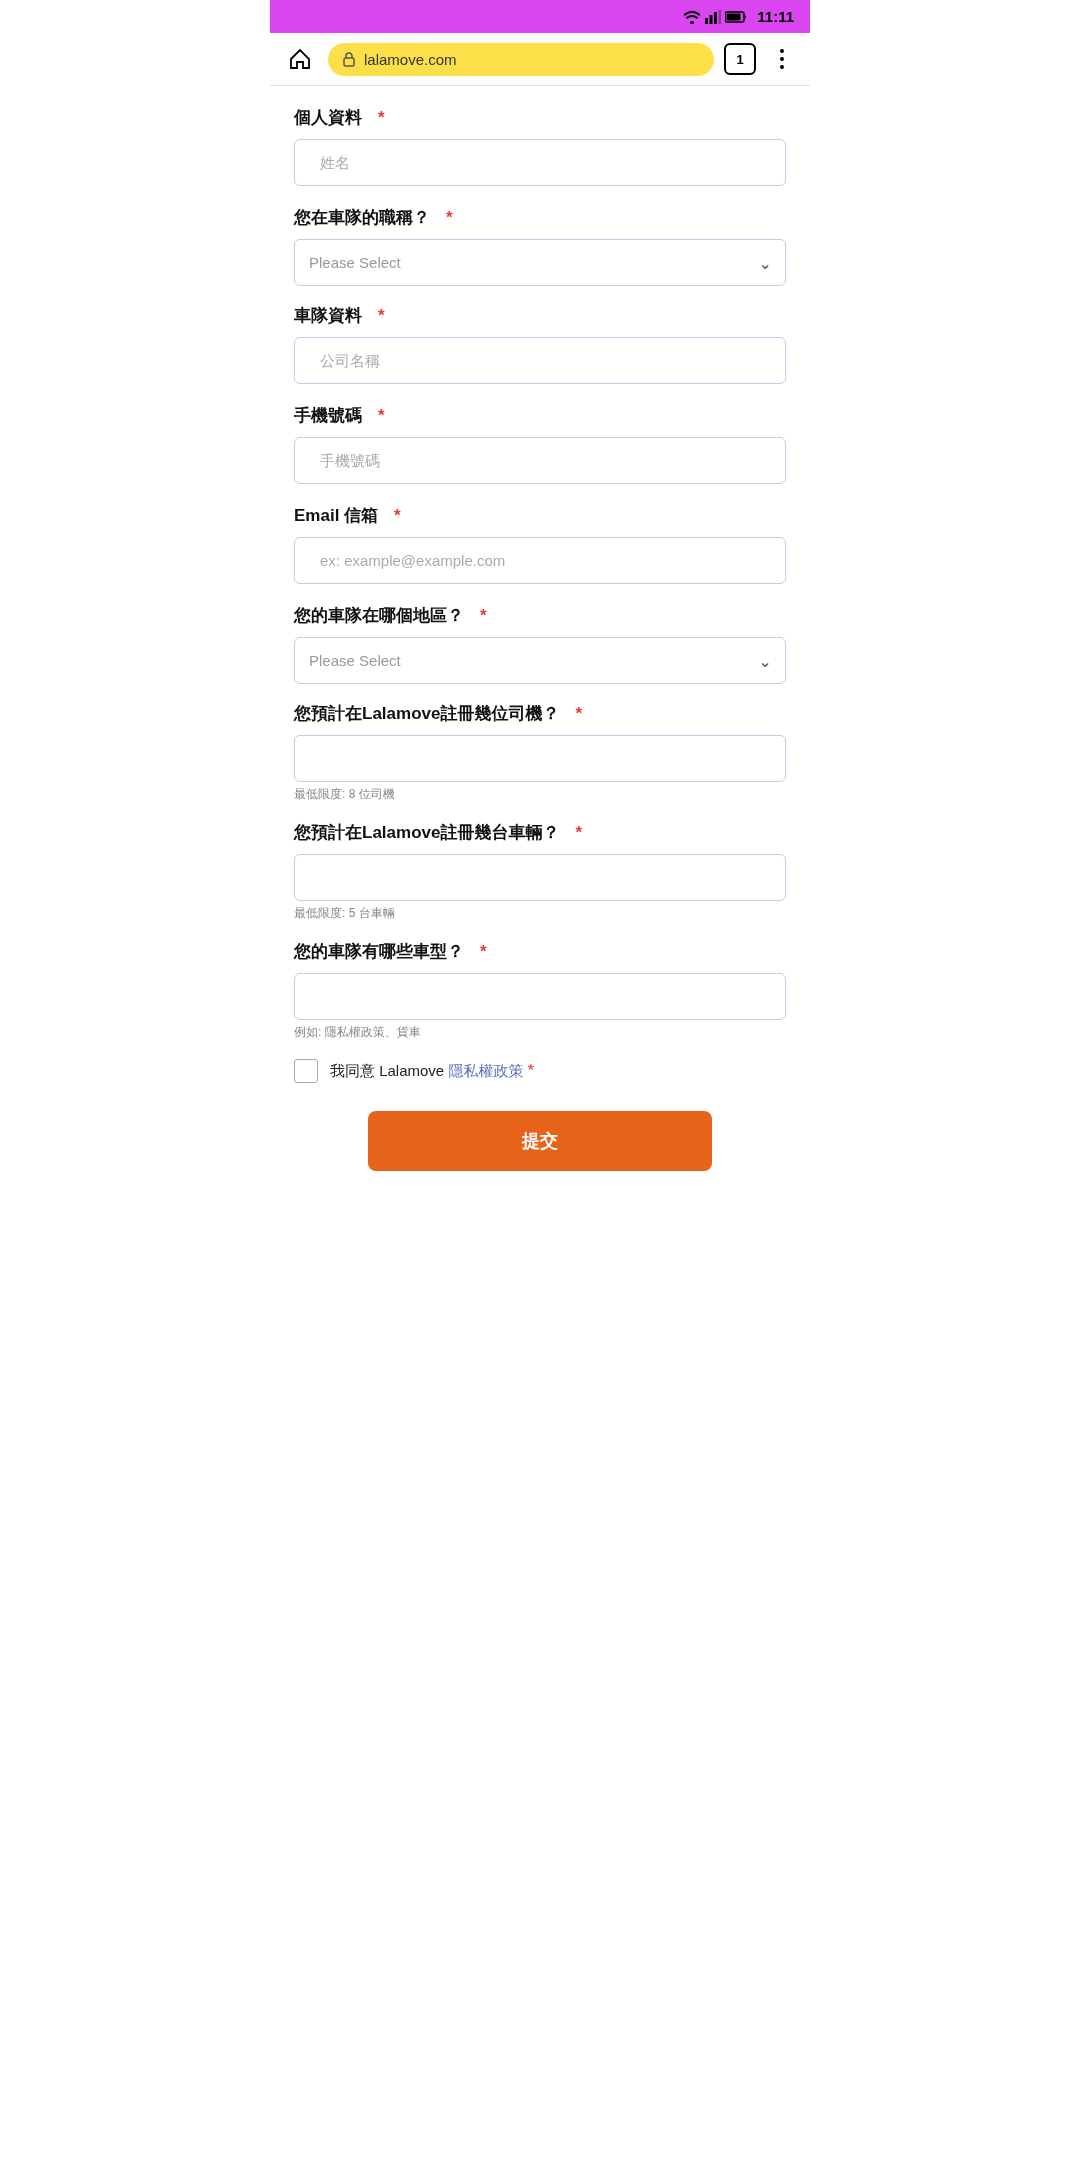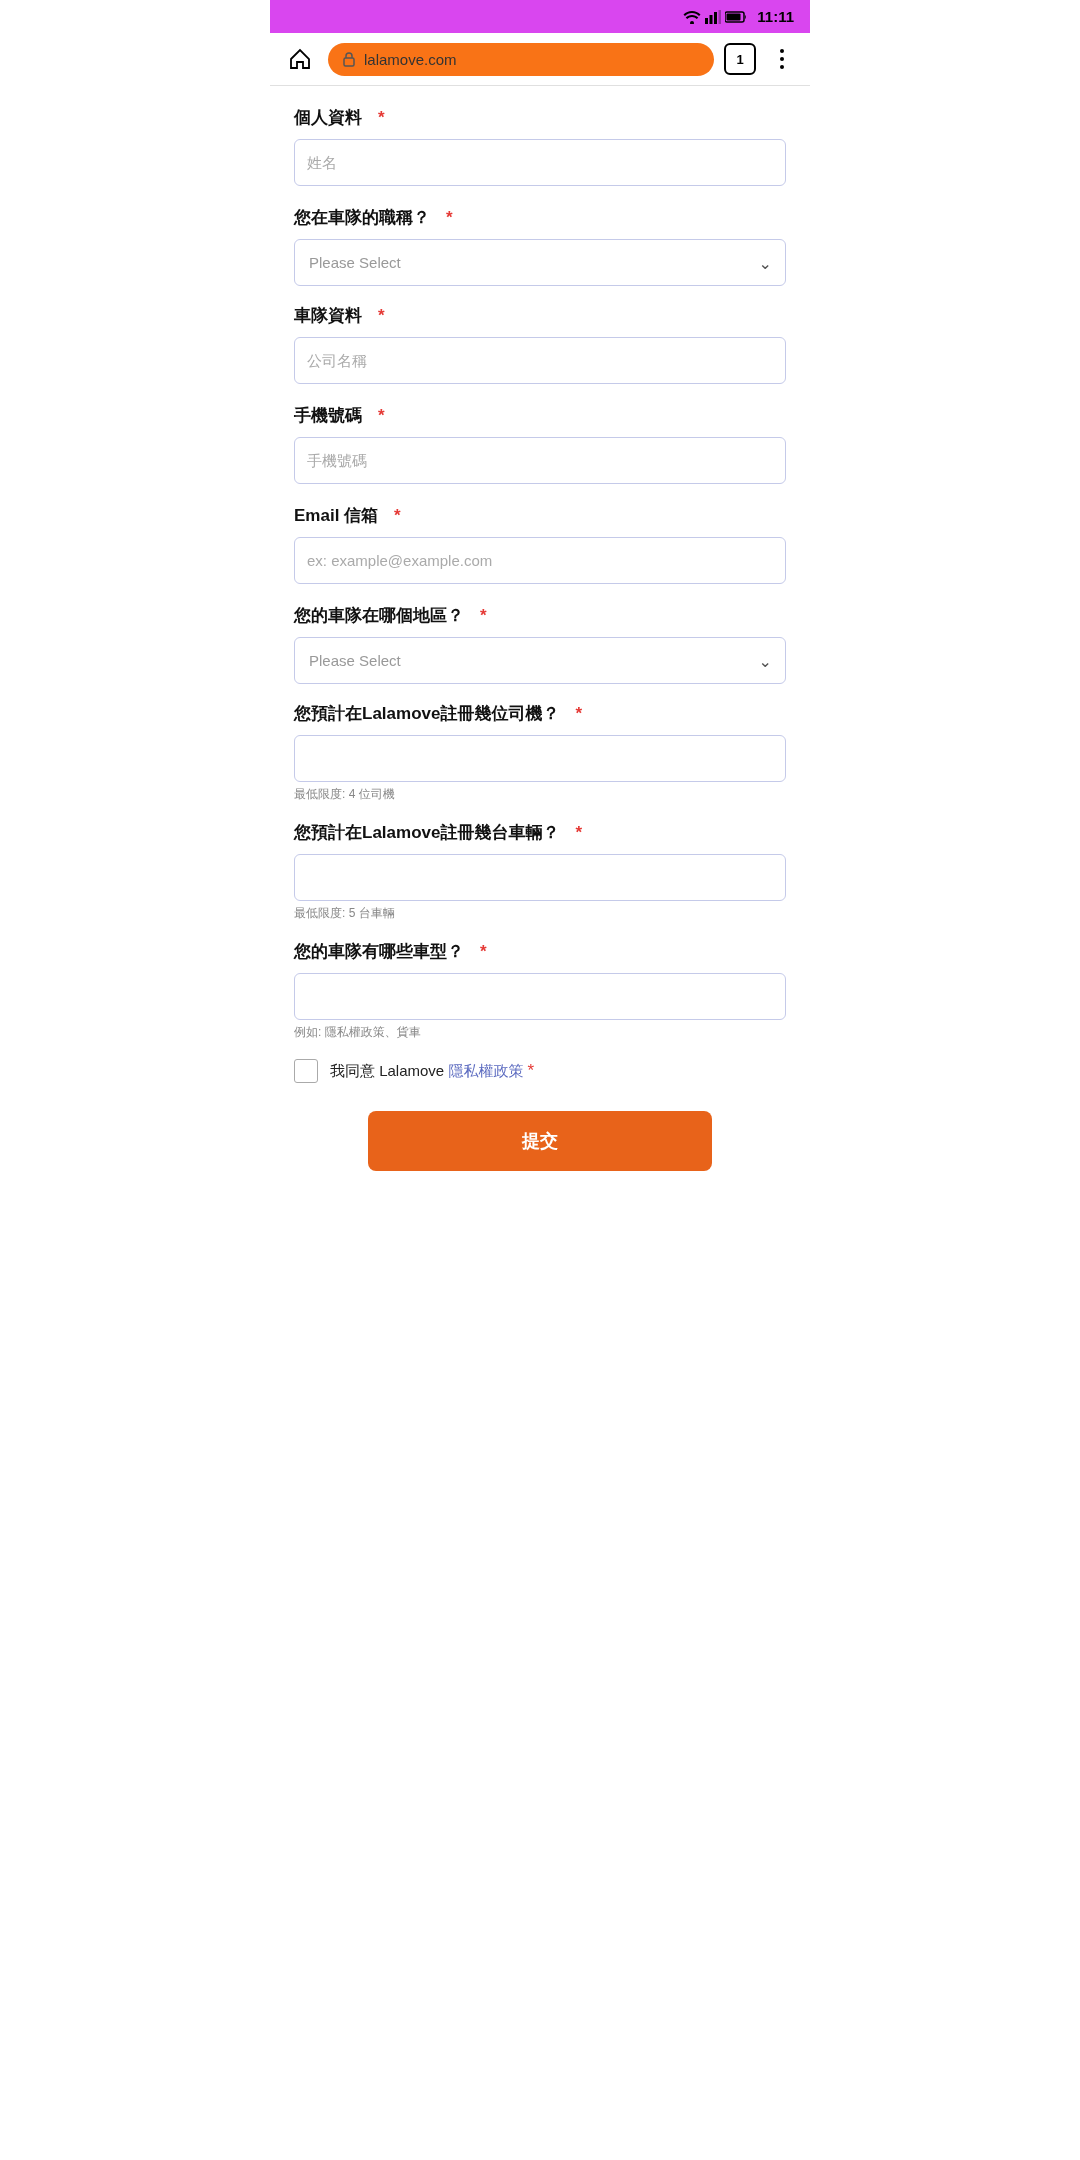"lalamove.com" .browser-address-bar { background: #f97316 -> #fde047 }
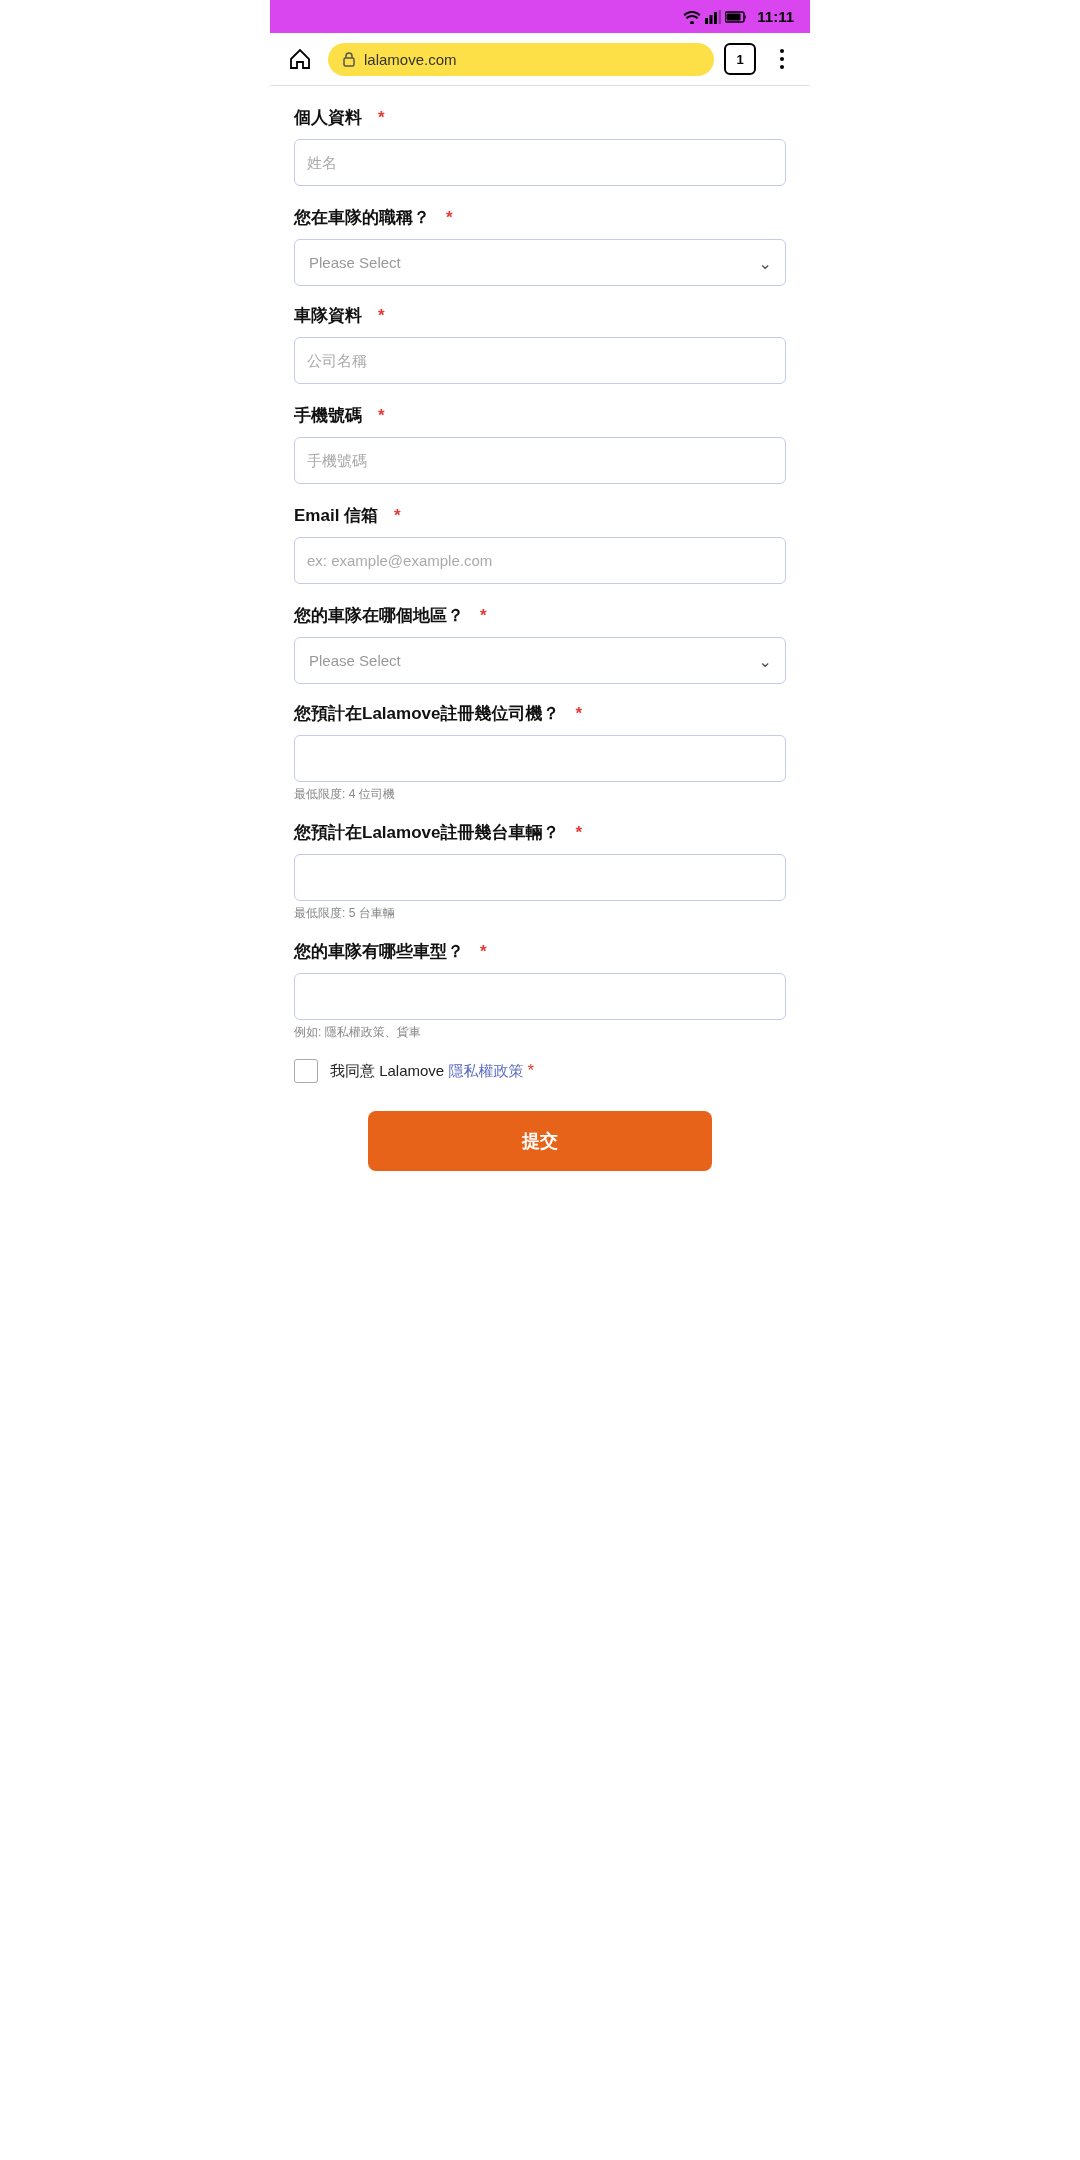"姓名" .form-input { padding: 14px 12px -> 14px 25px }
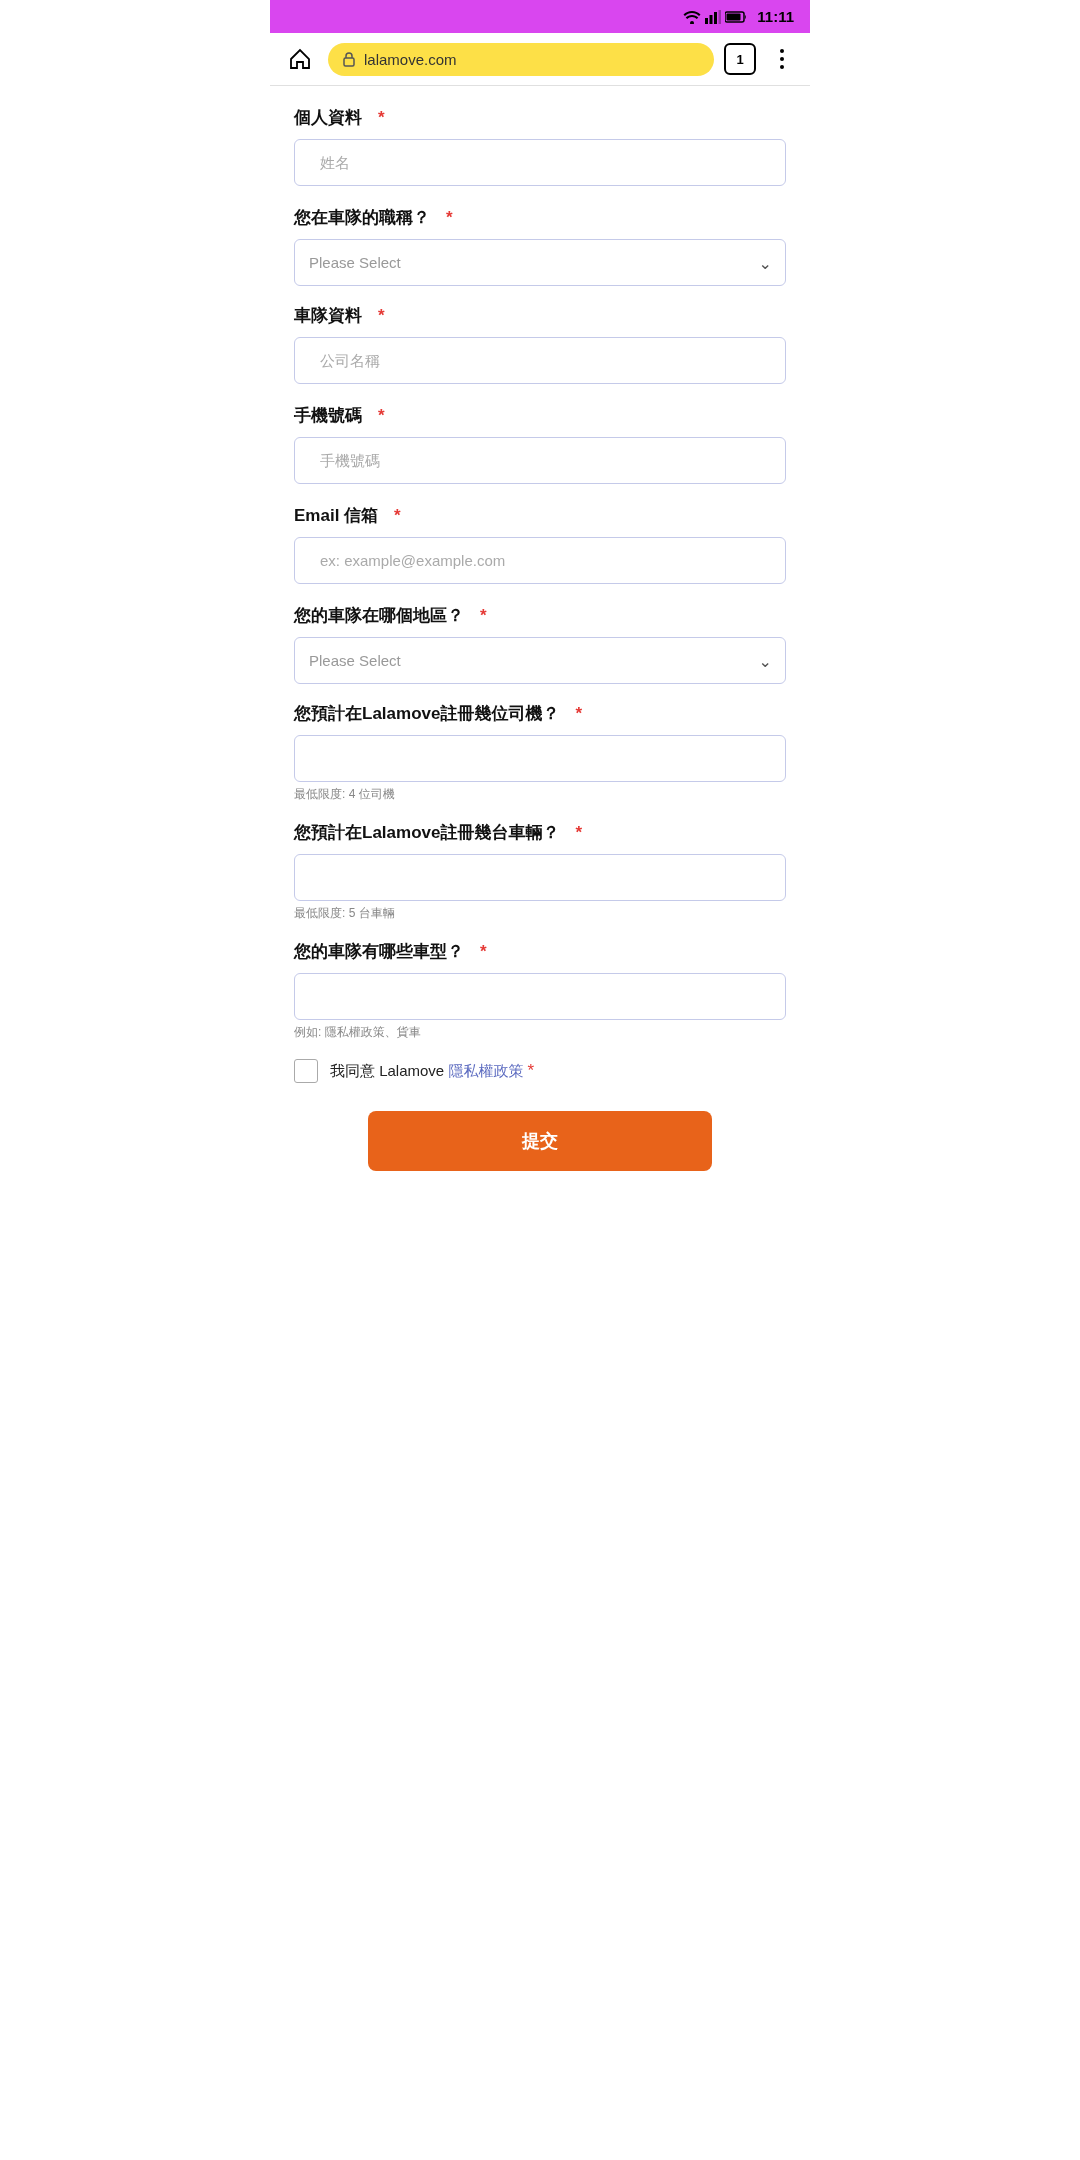"最低限度: 4 位司機" div.hint-text { text: 4 -> 8 }
